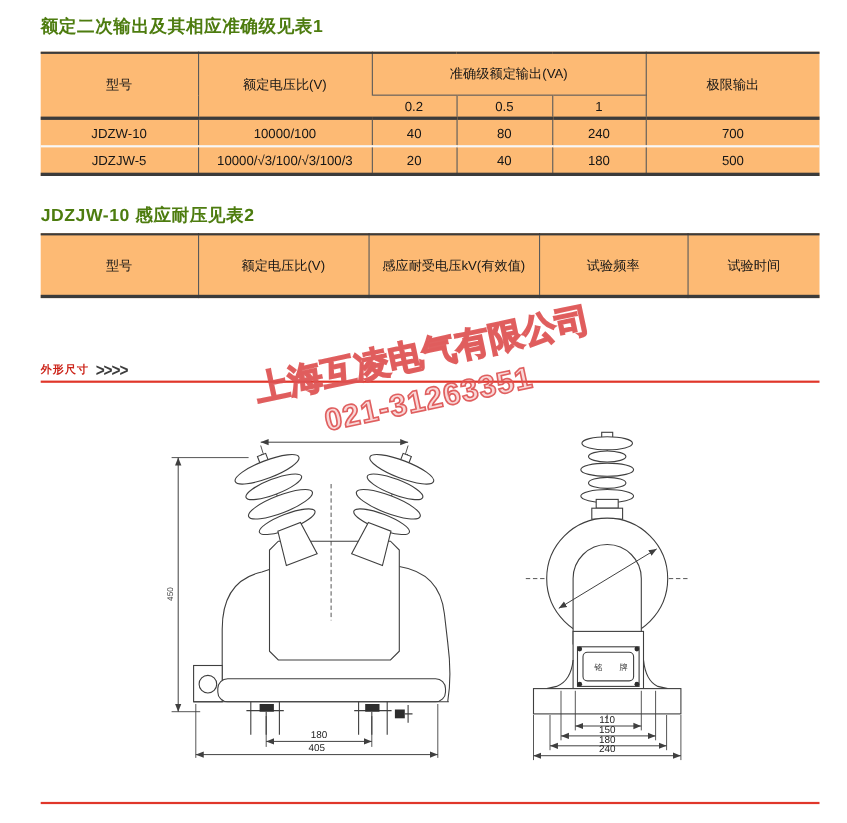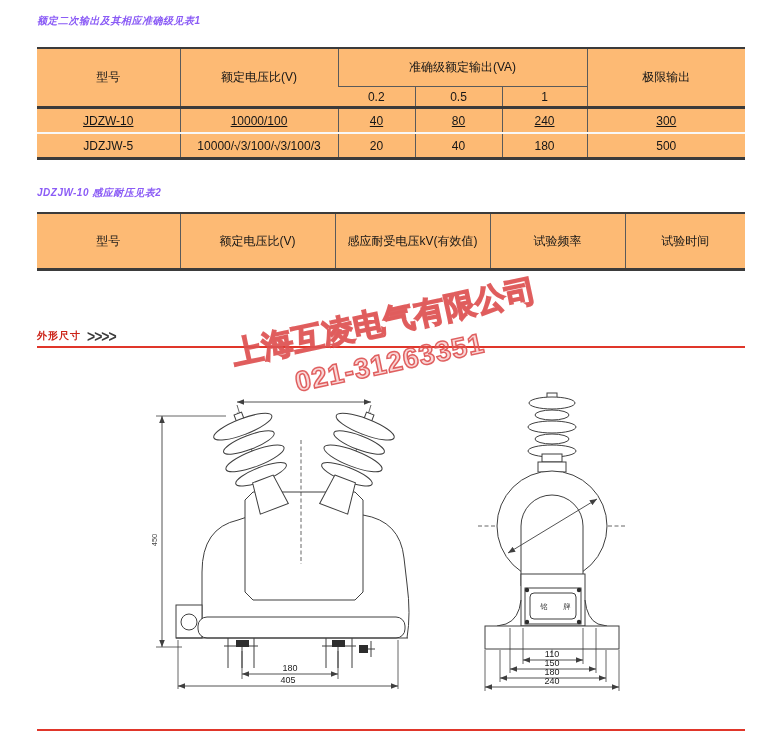"额定二次输出及其相应准确级见表1" .caption { color: #8b5cf6 -> #4d7c0f; font-size: 10px -> 16px; font-style: italic -> none }
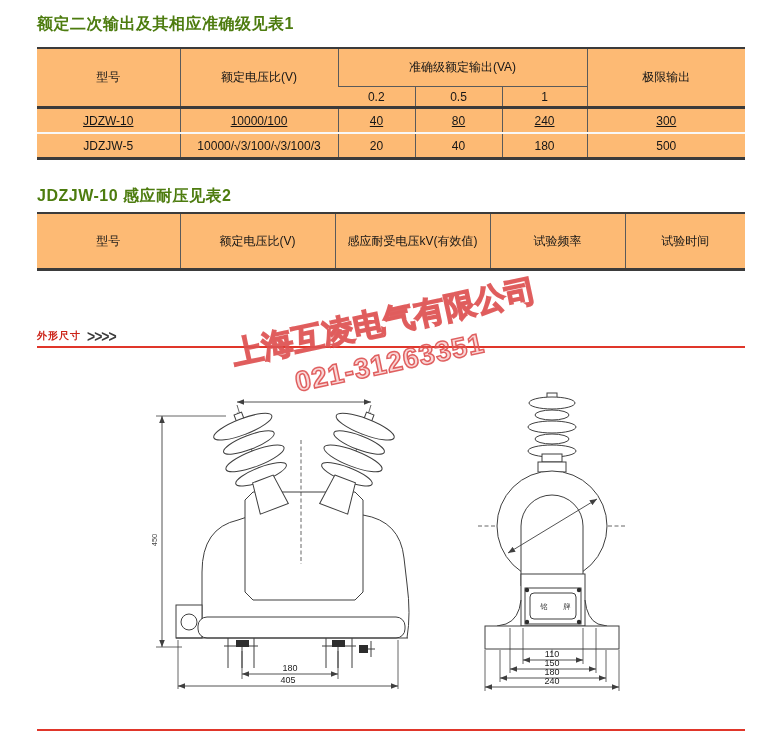"JDZW-10" #t1 tr.d1 td { text-decoration: underline -> none }
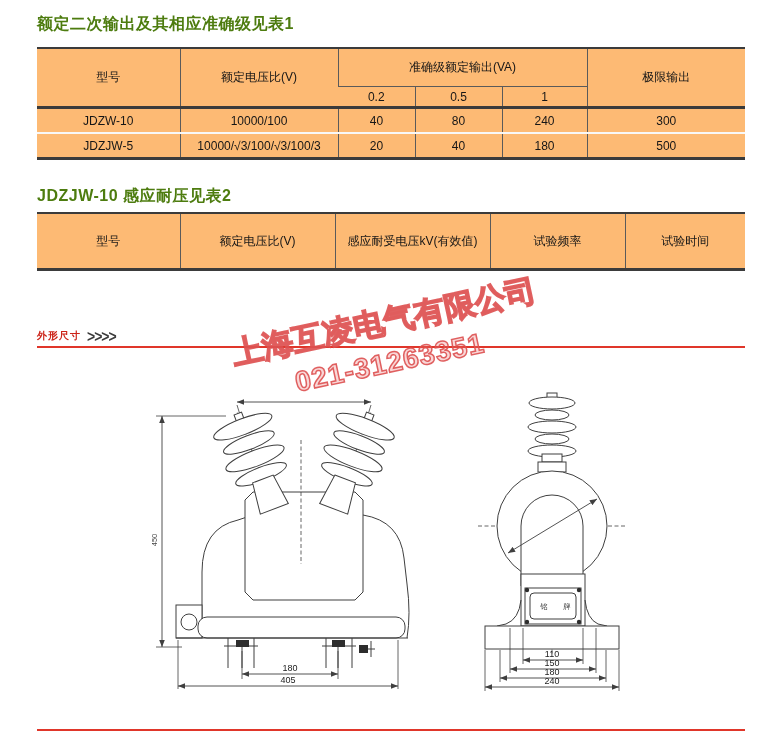"300" td { text: 300 -> 700 }
